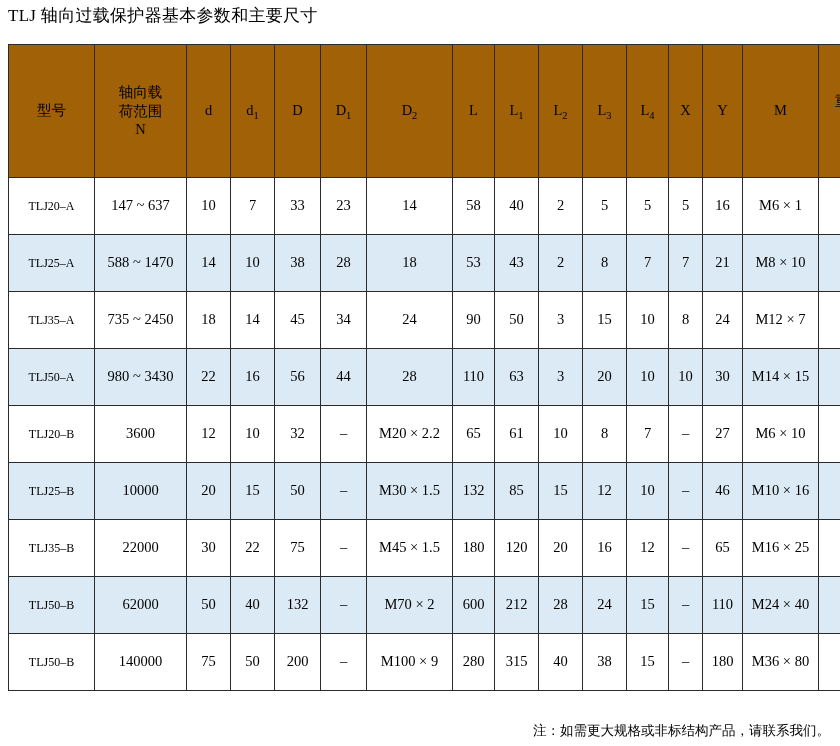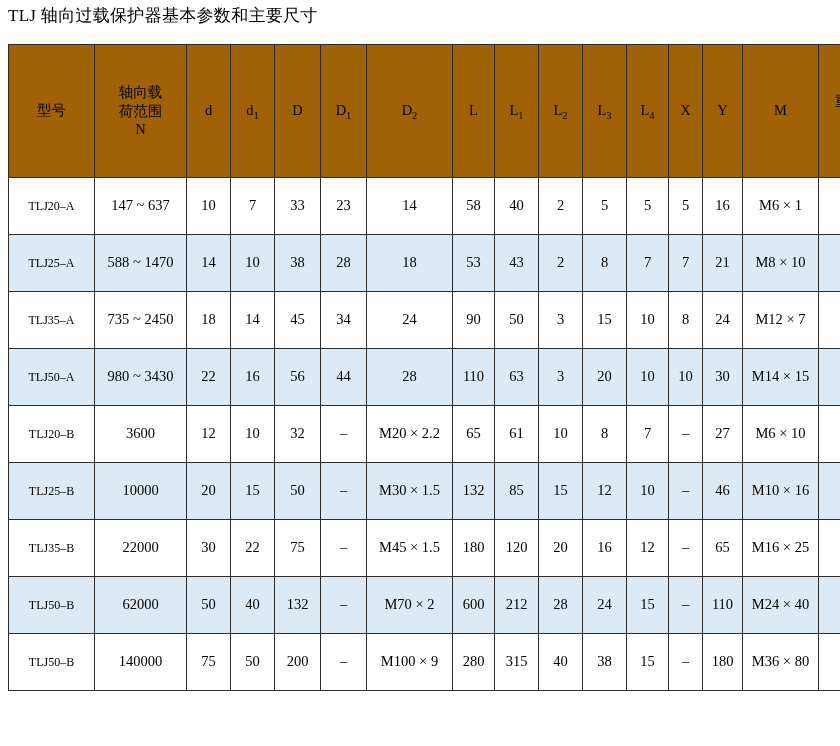"注：如需更大规格或非标结构产品，请联系我们。" div.note { html: none -> <div>注：如需更大规格或非标结构产品，请联系我们。</div> }
